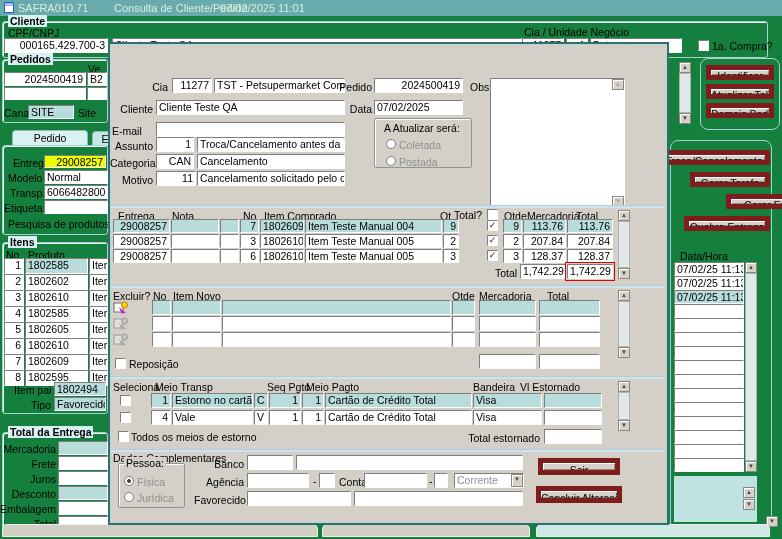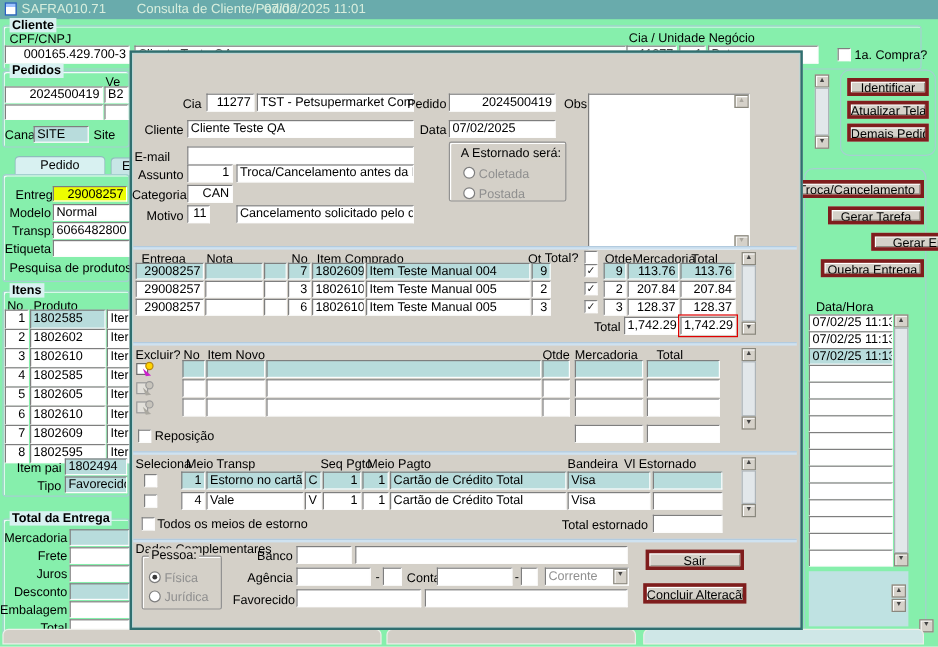"SAFRA010.71" #screen { background: #86efac -> #15803d }
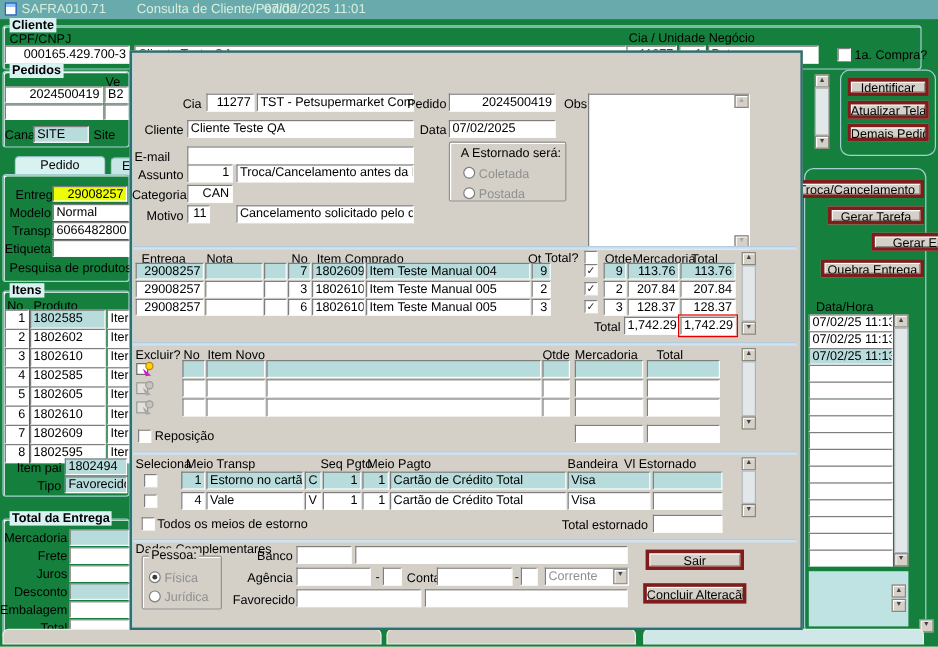"Identificar" .btn { border: 3px solid #7f1d1d -> 5px solid #7f1d1d }
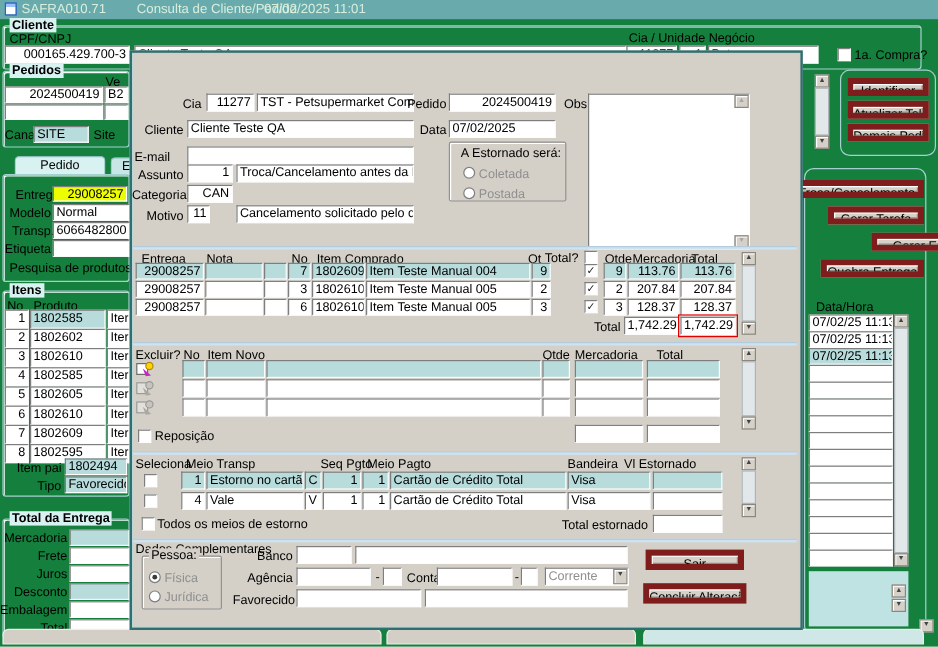"A Estornado será:" span.ab { text: Estornado -> Atualizar }
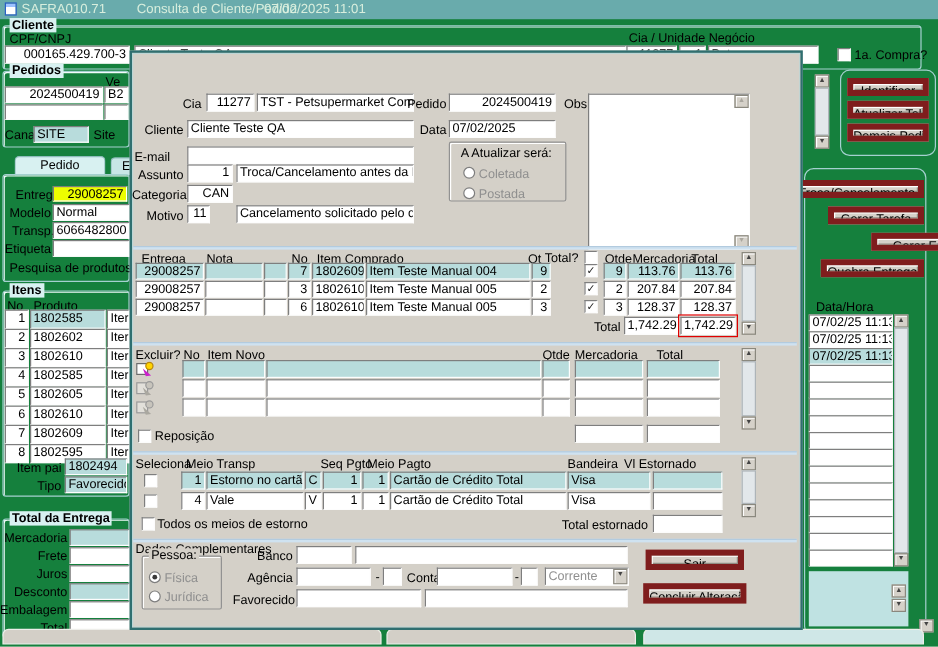"Cancelamento" div.ab { html: none -> <div>Cancelamento</div> }
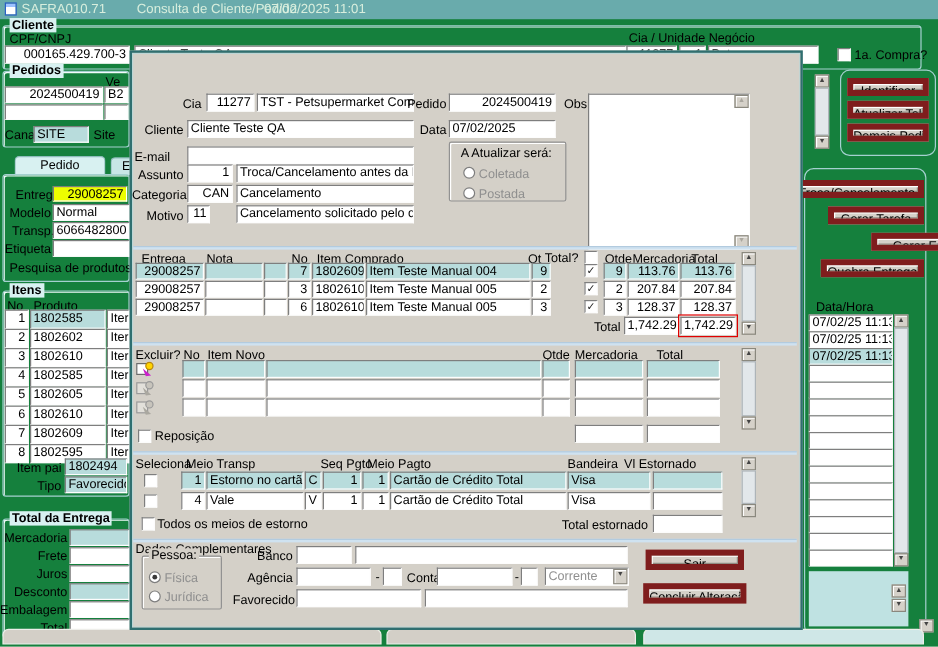"11" div.ab { width: 19px -> 40px }
